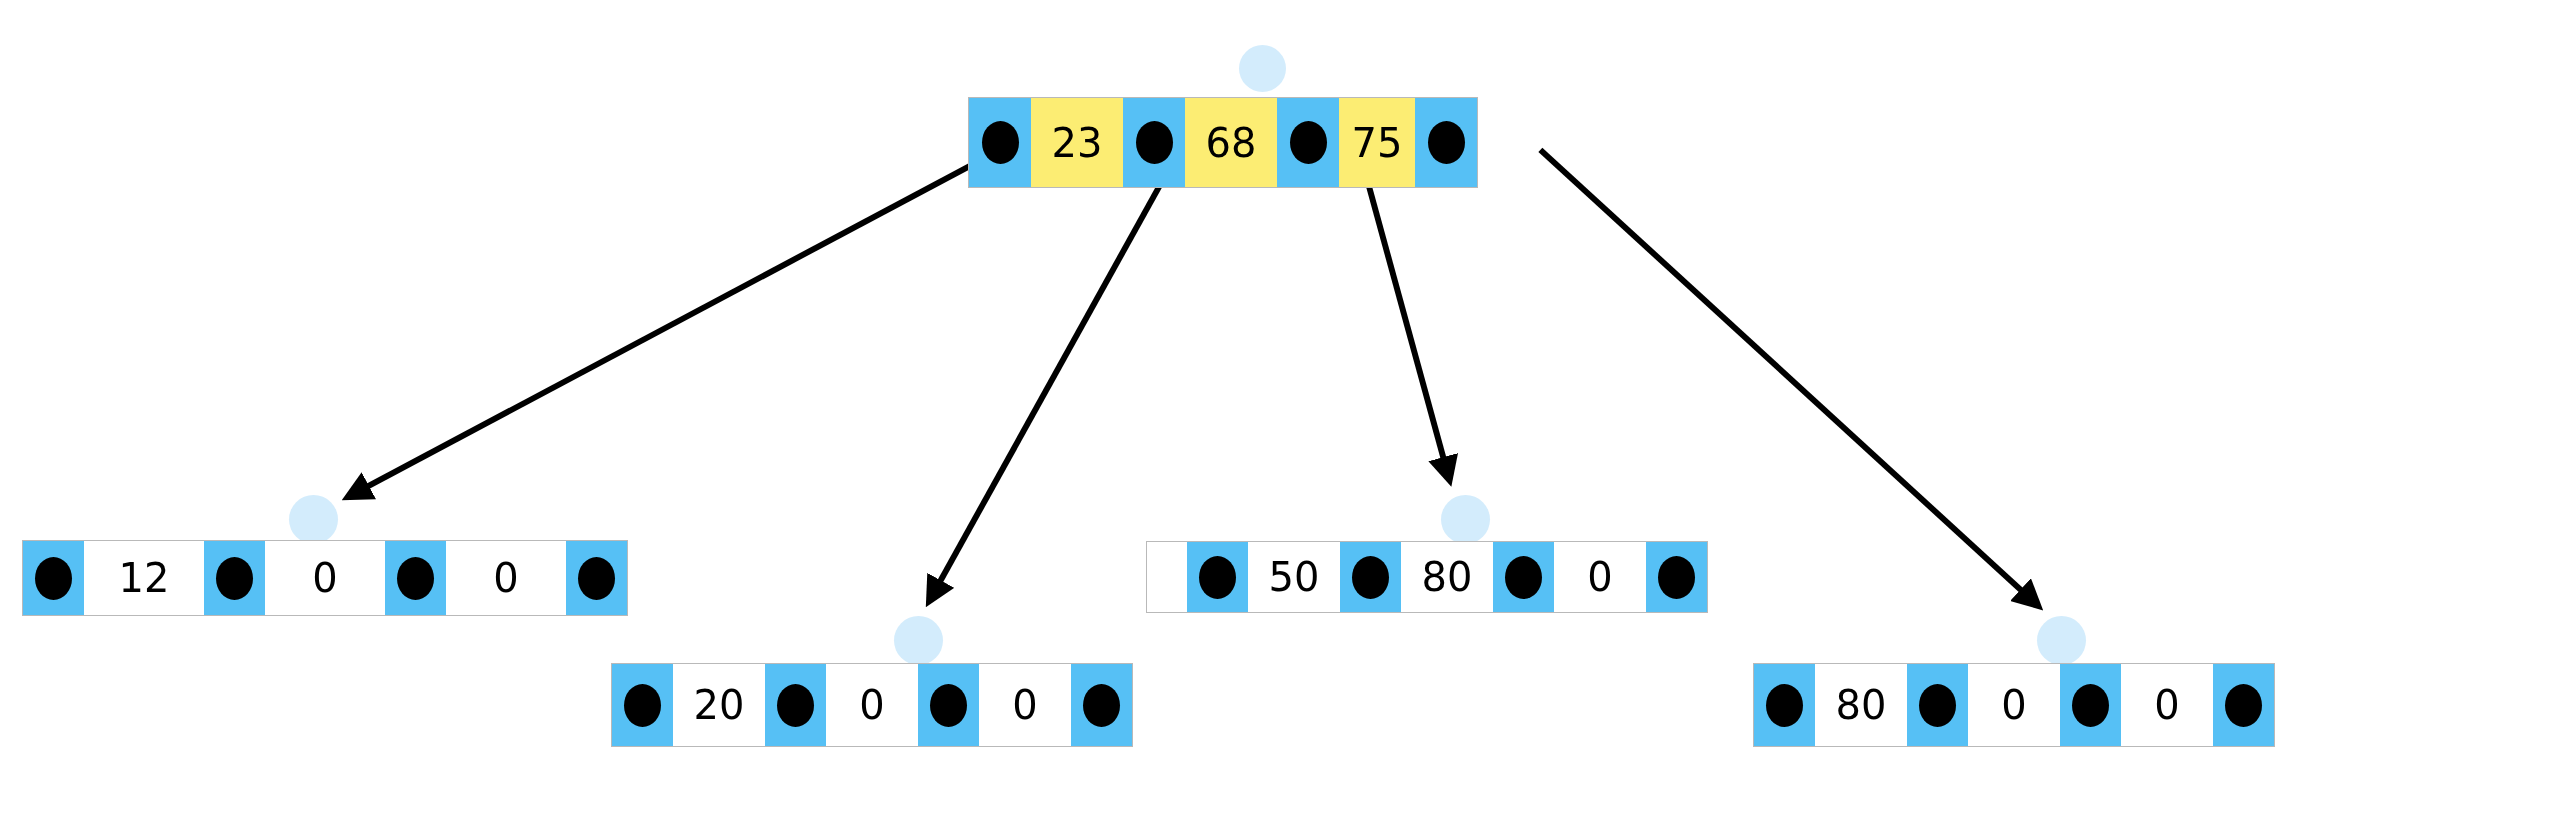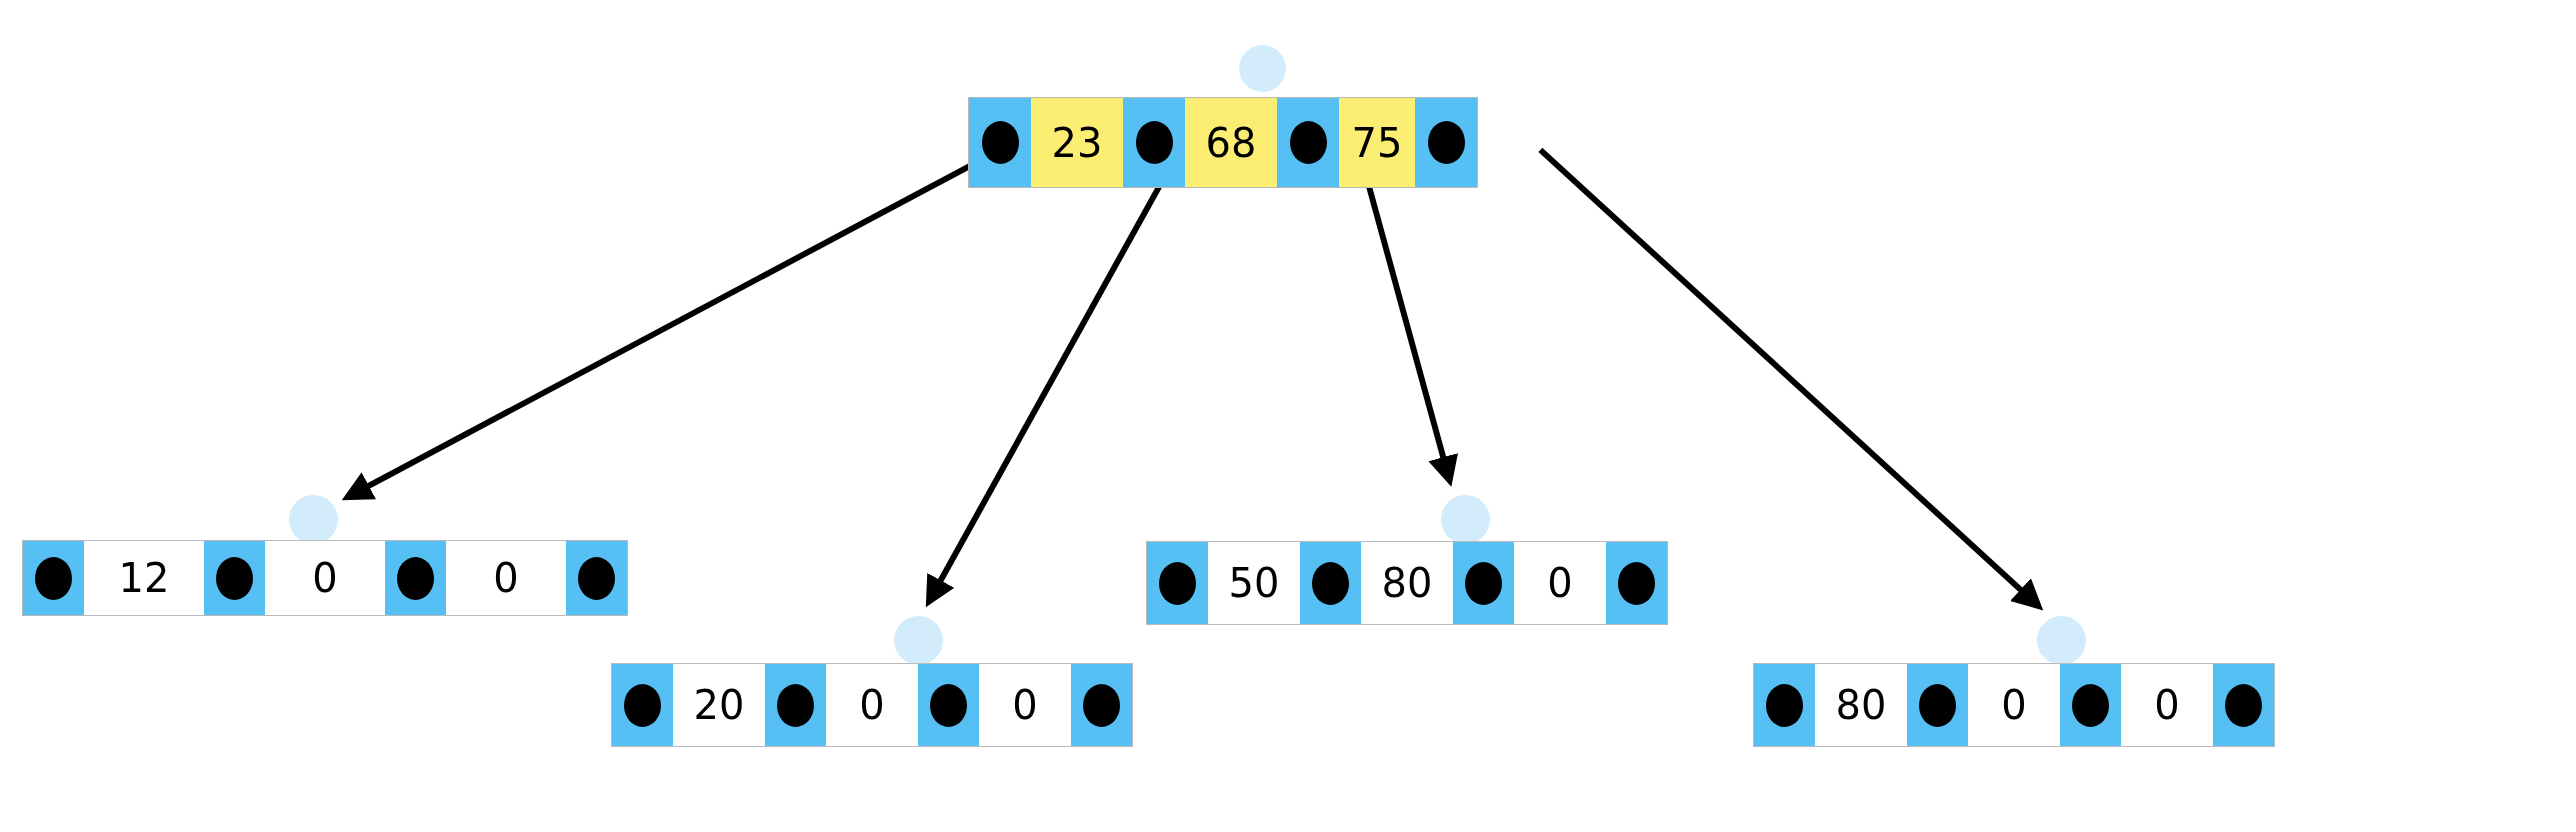"50" div.node { height: 84px -> 72px; padding-left: none -> 40px }
